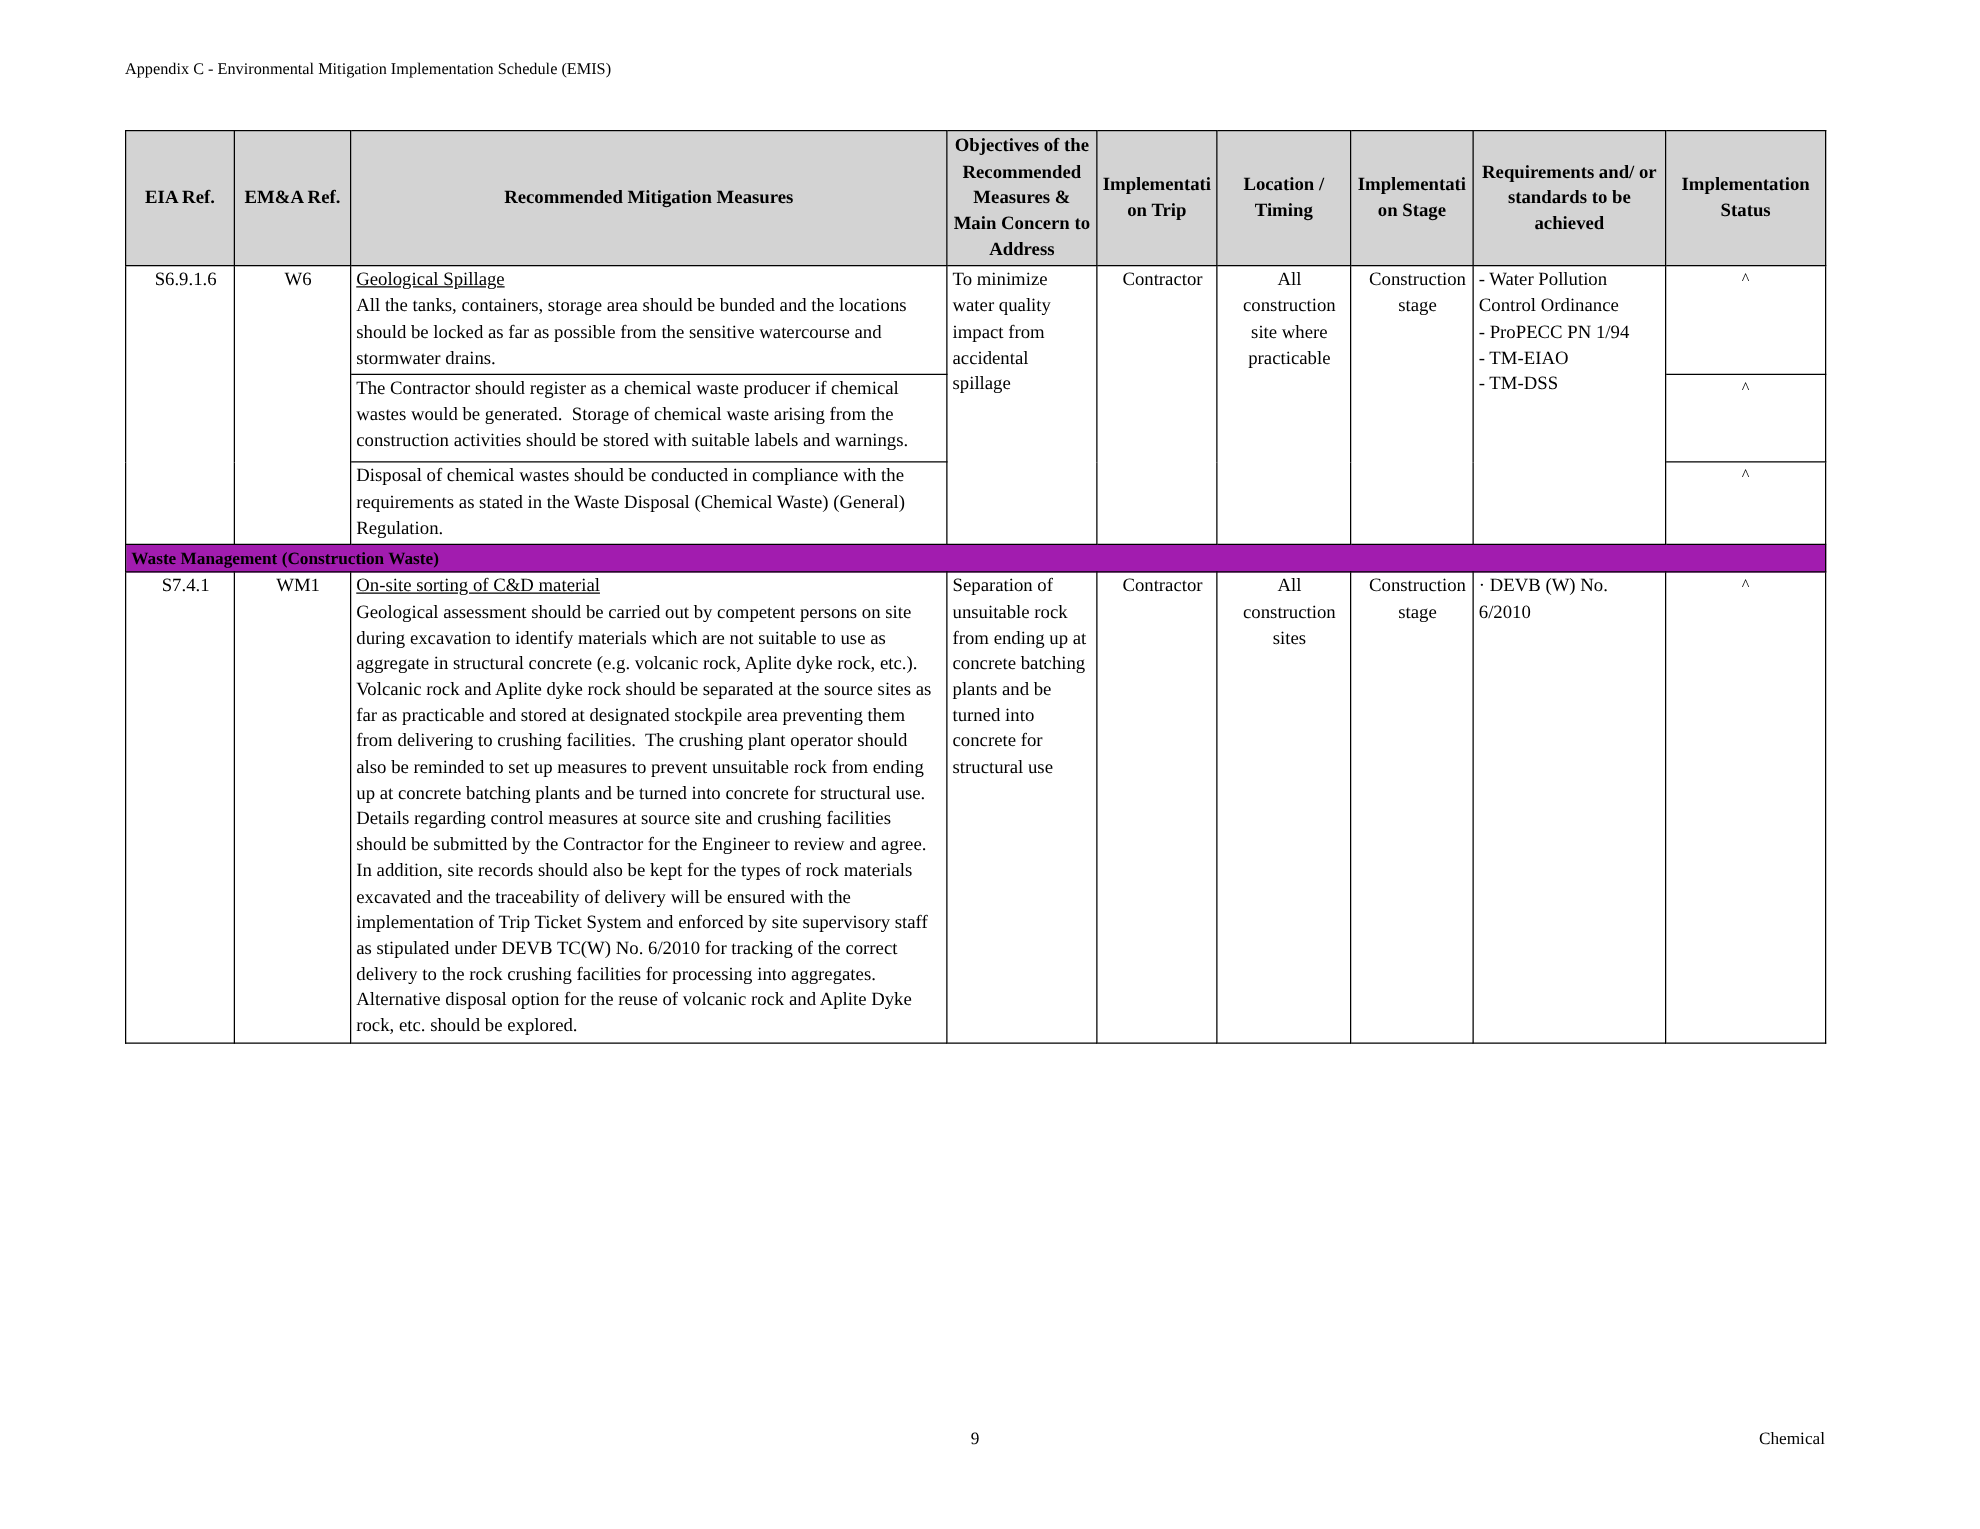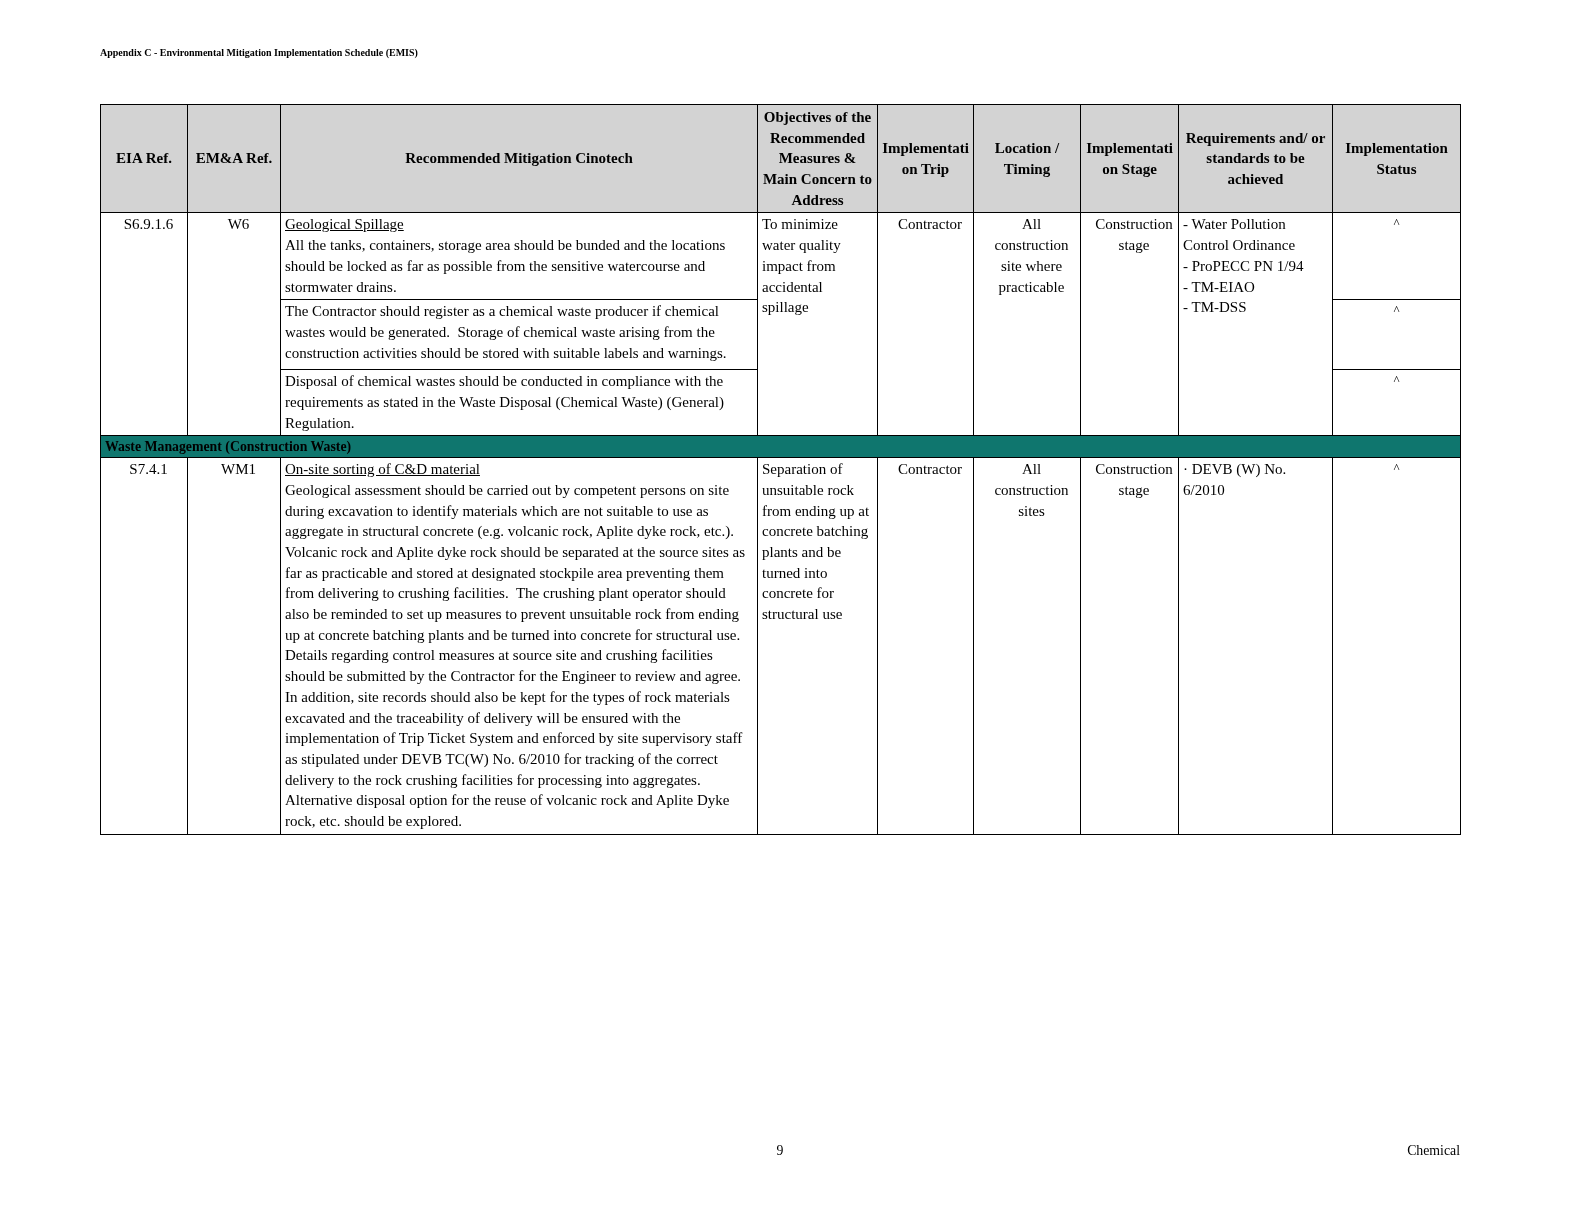"Appendix C - Environmental Mitigation" .doc-header { font-size: 10px -> 13px; font-weight: bold -> none }
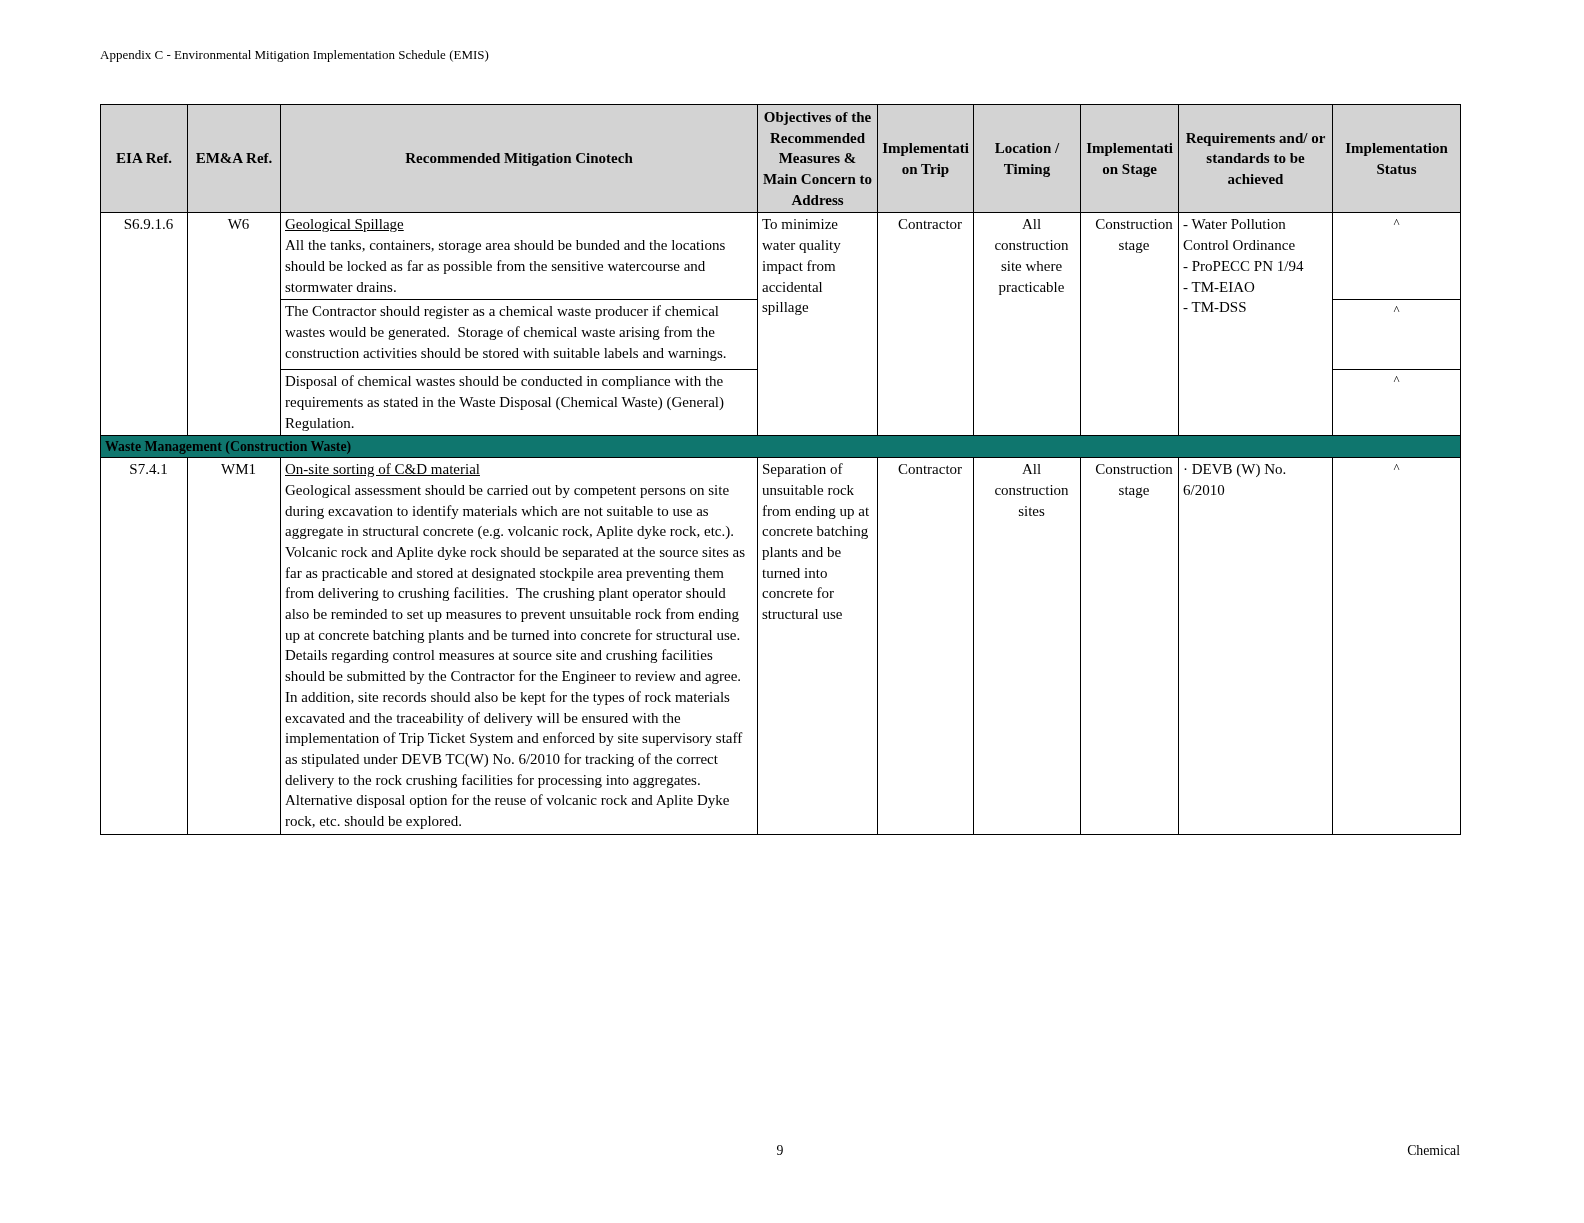"Recommended Mitigation Cinotech" th { text: Cinotech -> Measures }
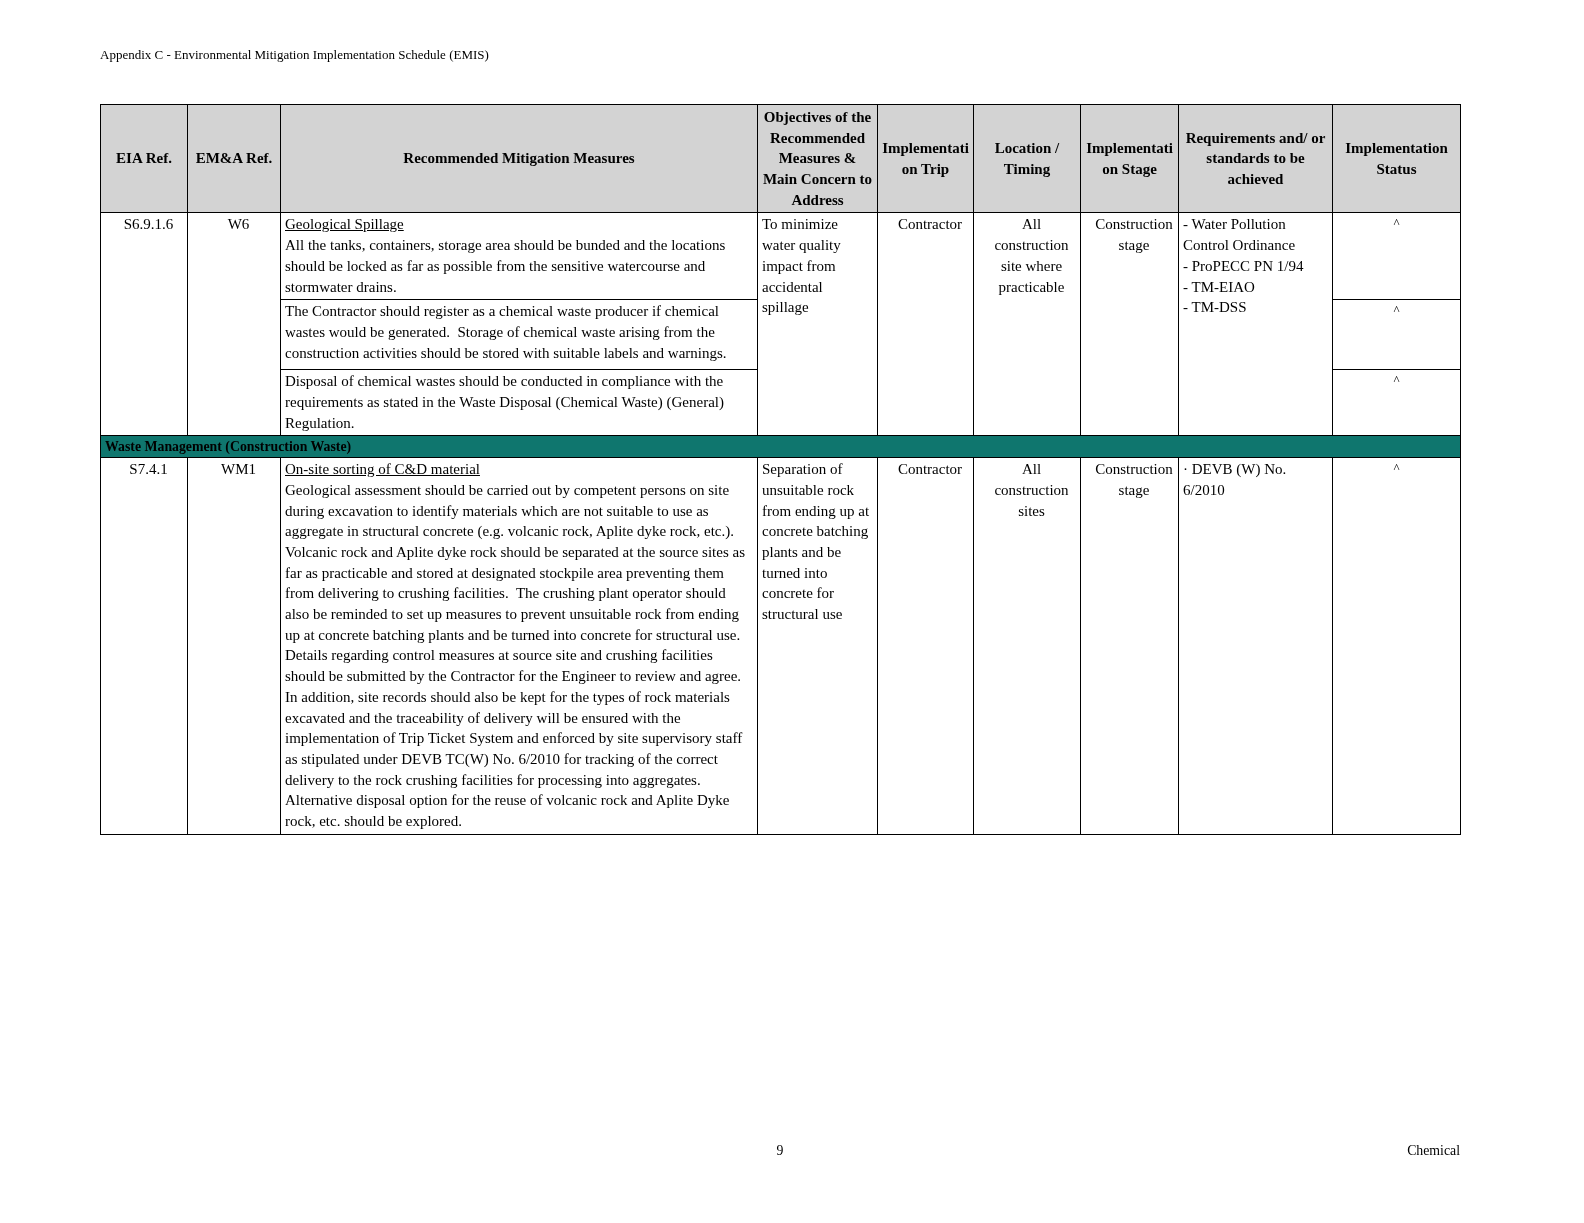"Waste Management (Construction Waste)" .section-row td { background: #0f766e -> #a21caf }
